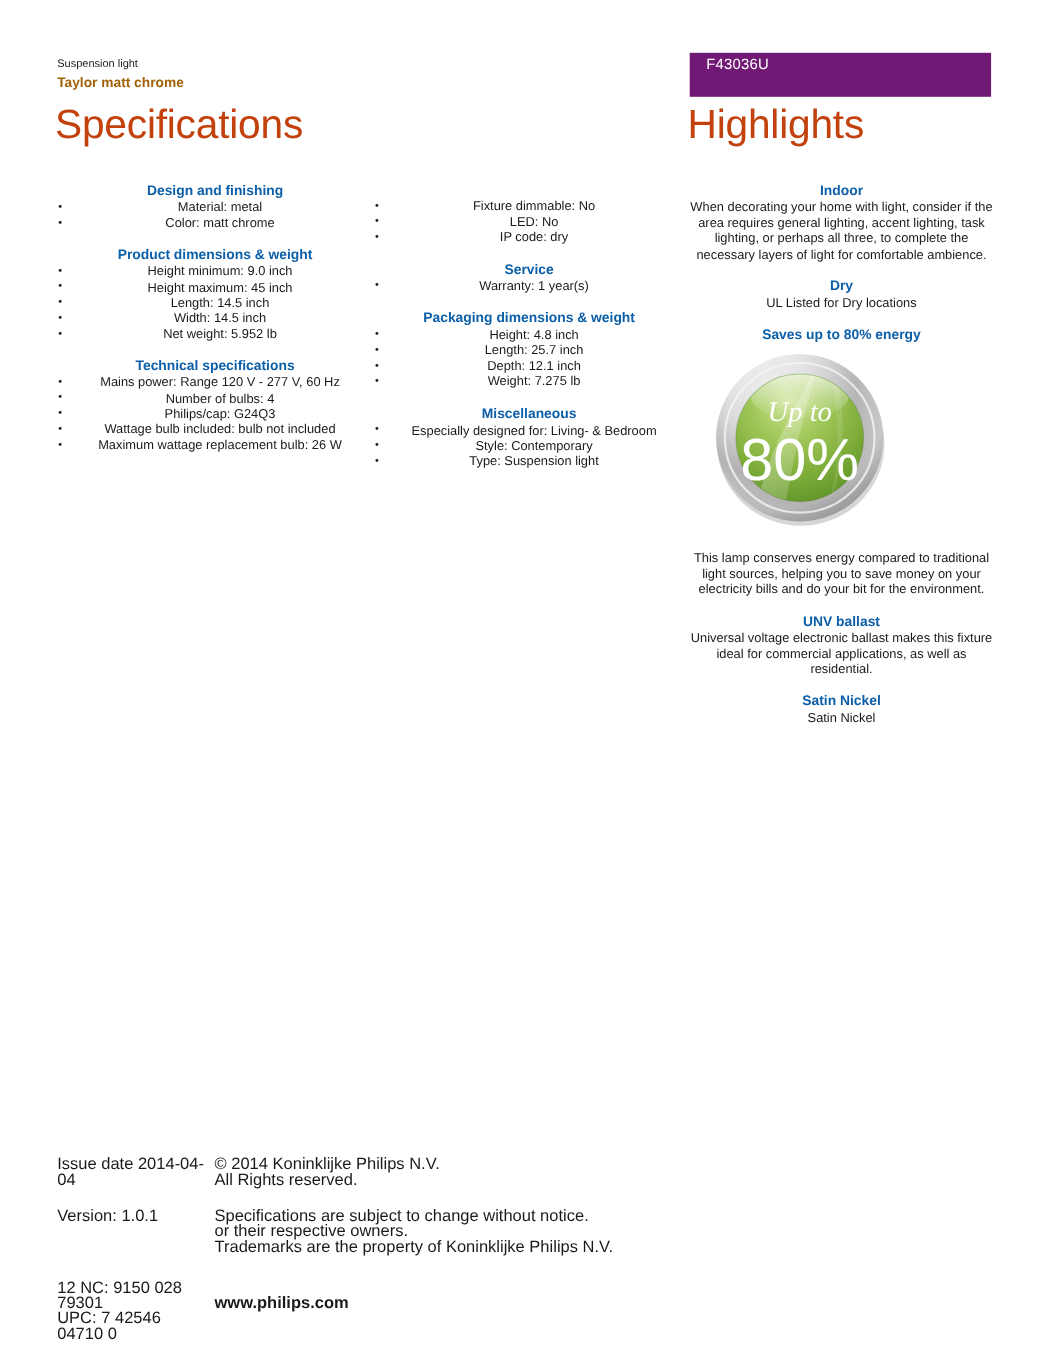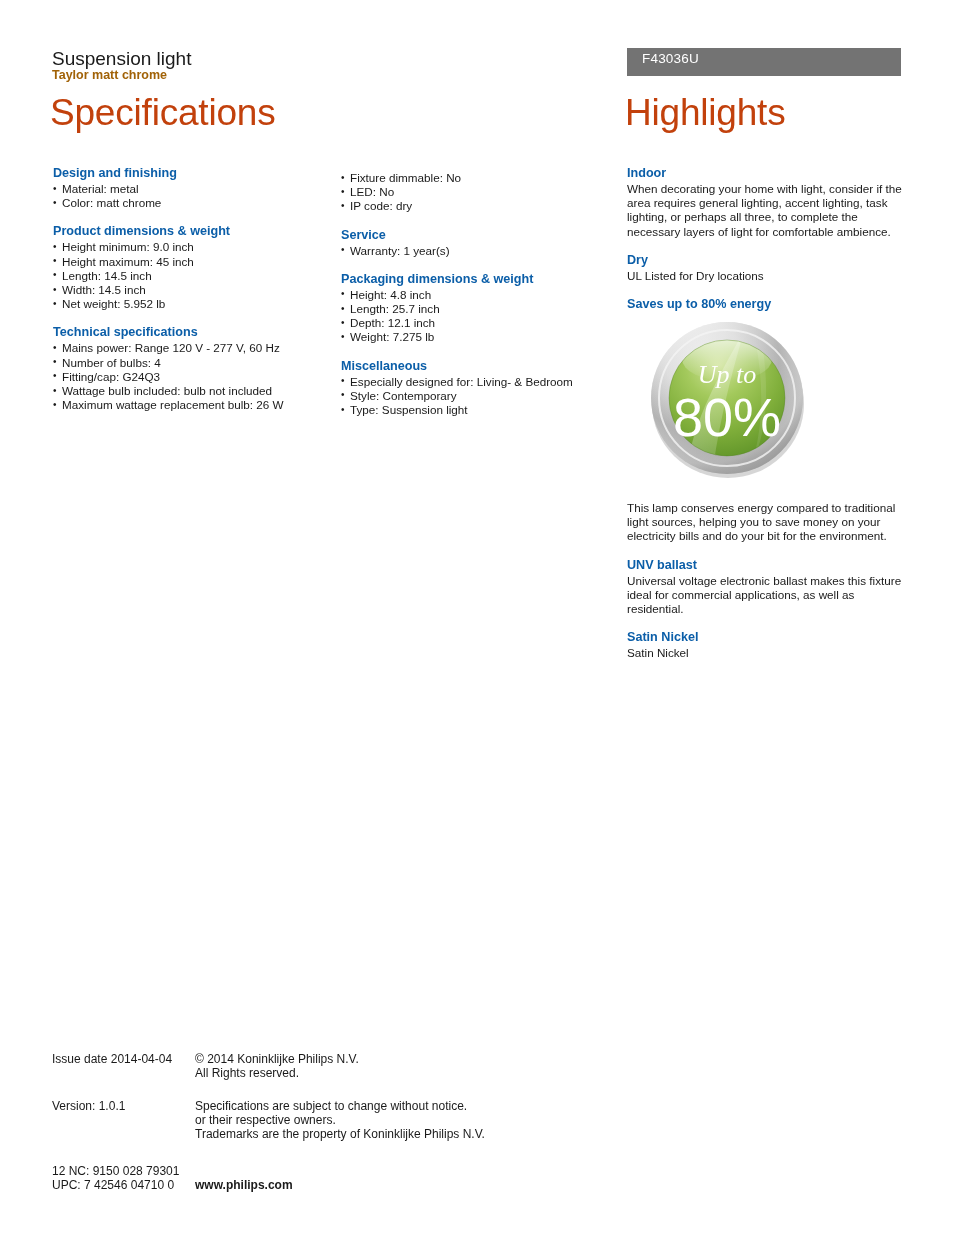"Suspension light" .hdr-prodtype { font-size: 19px -> 10px }
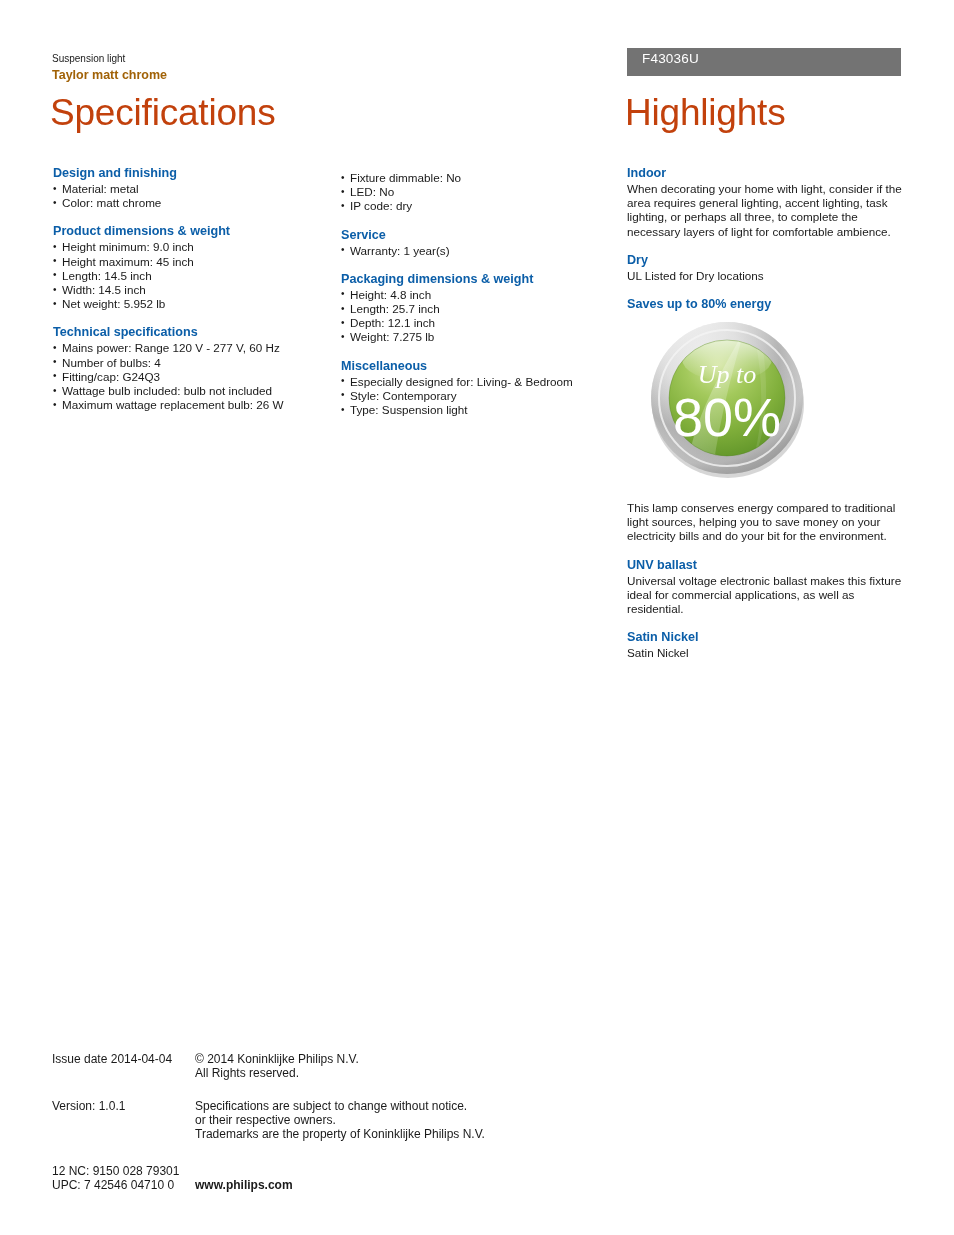"F43036U" .code-bar { background: #737373 -> #701a75; height: 28px -> 40px }
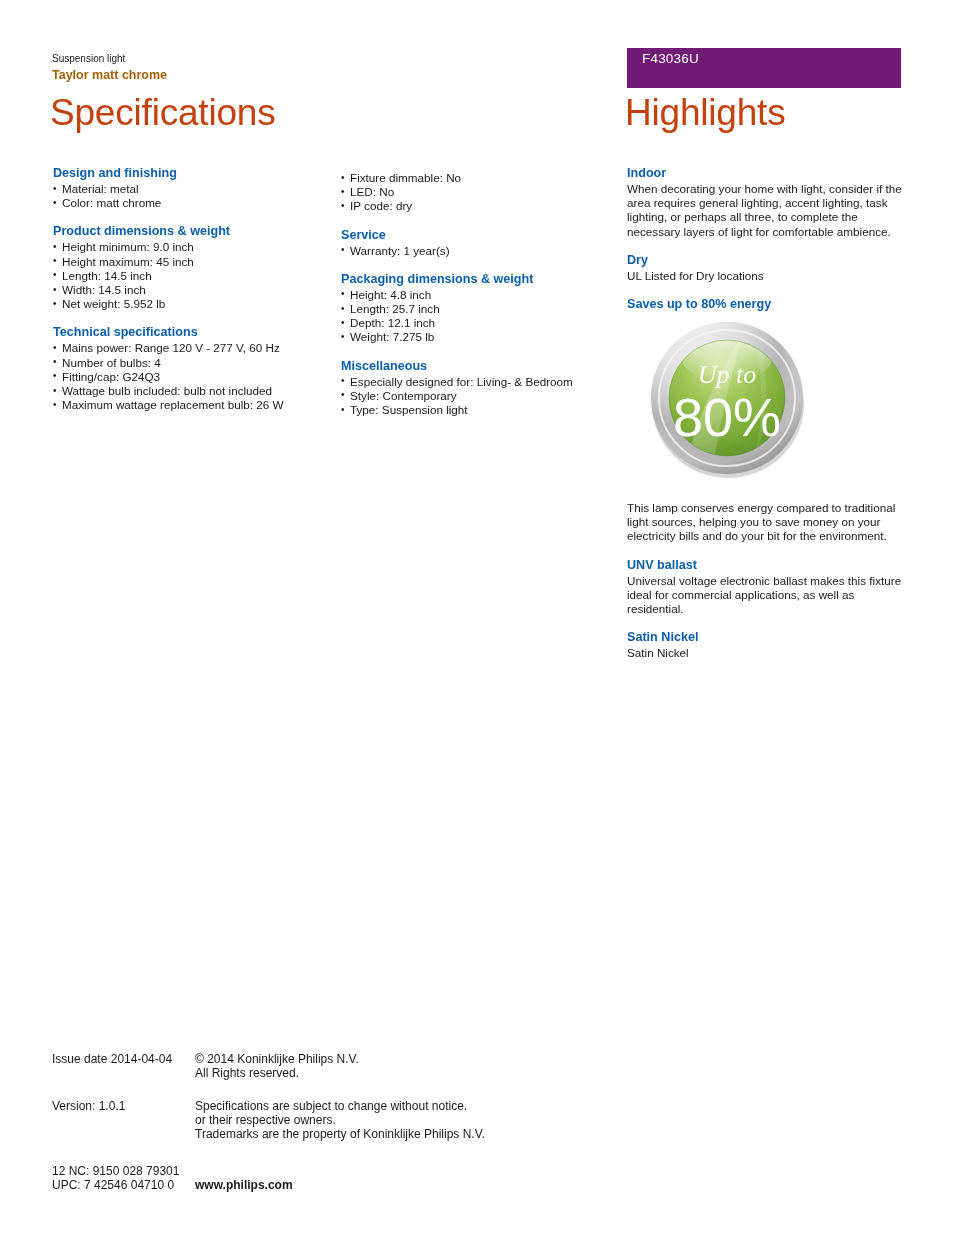"Design and finishing" .col { text-align: none -> center }
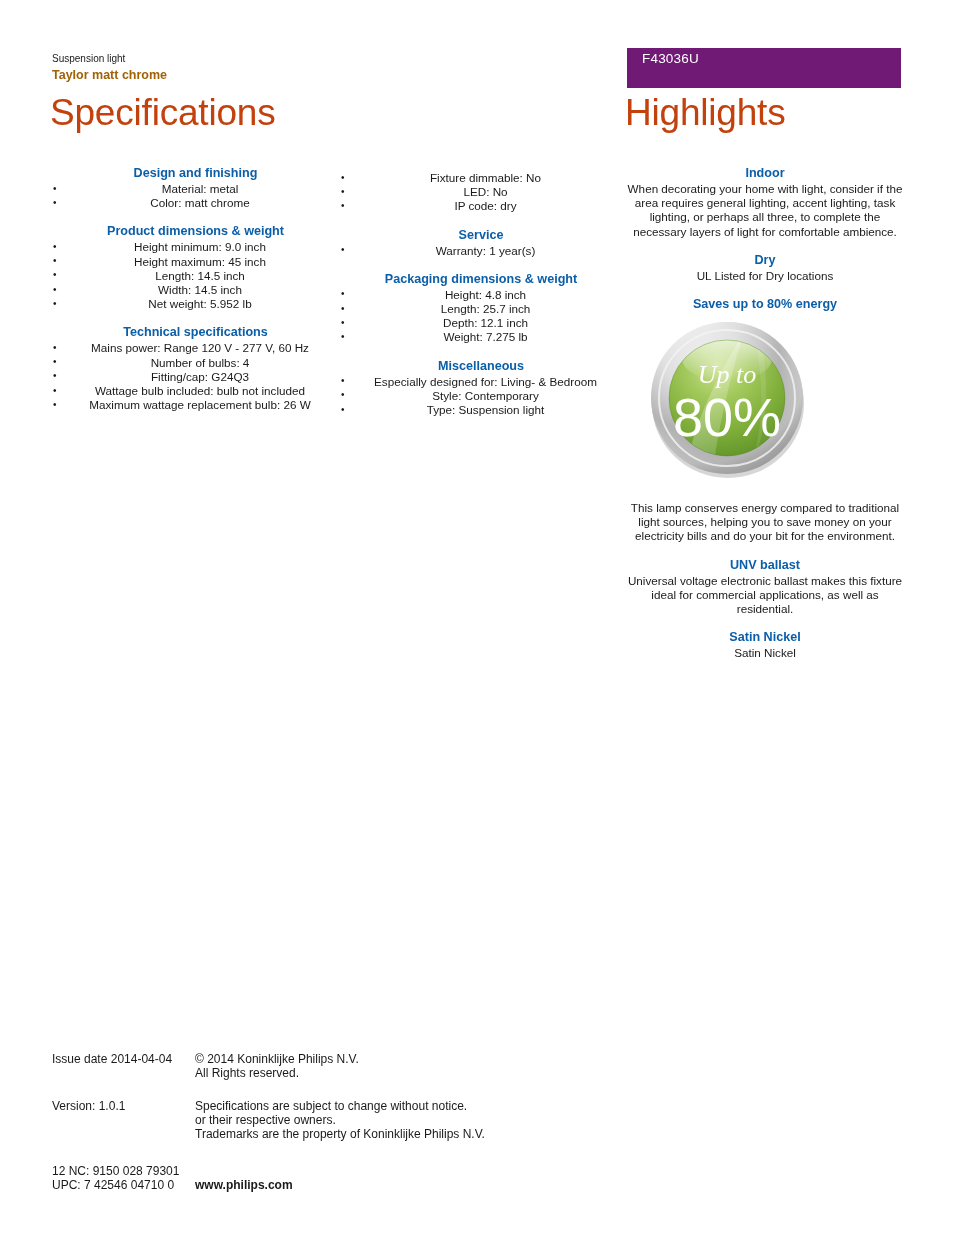"Fixture dimmable: No" .grp.headless { margin-top: 6px -> 16px }
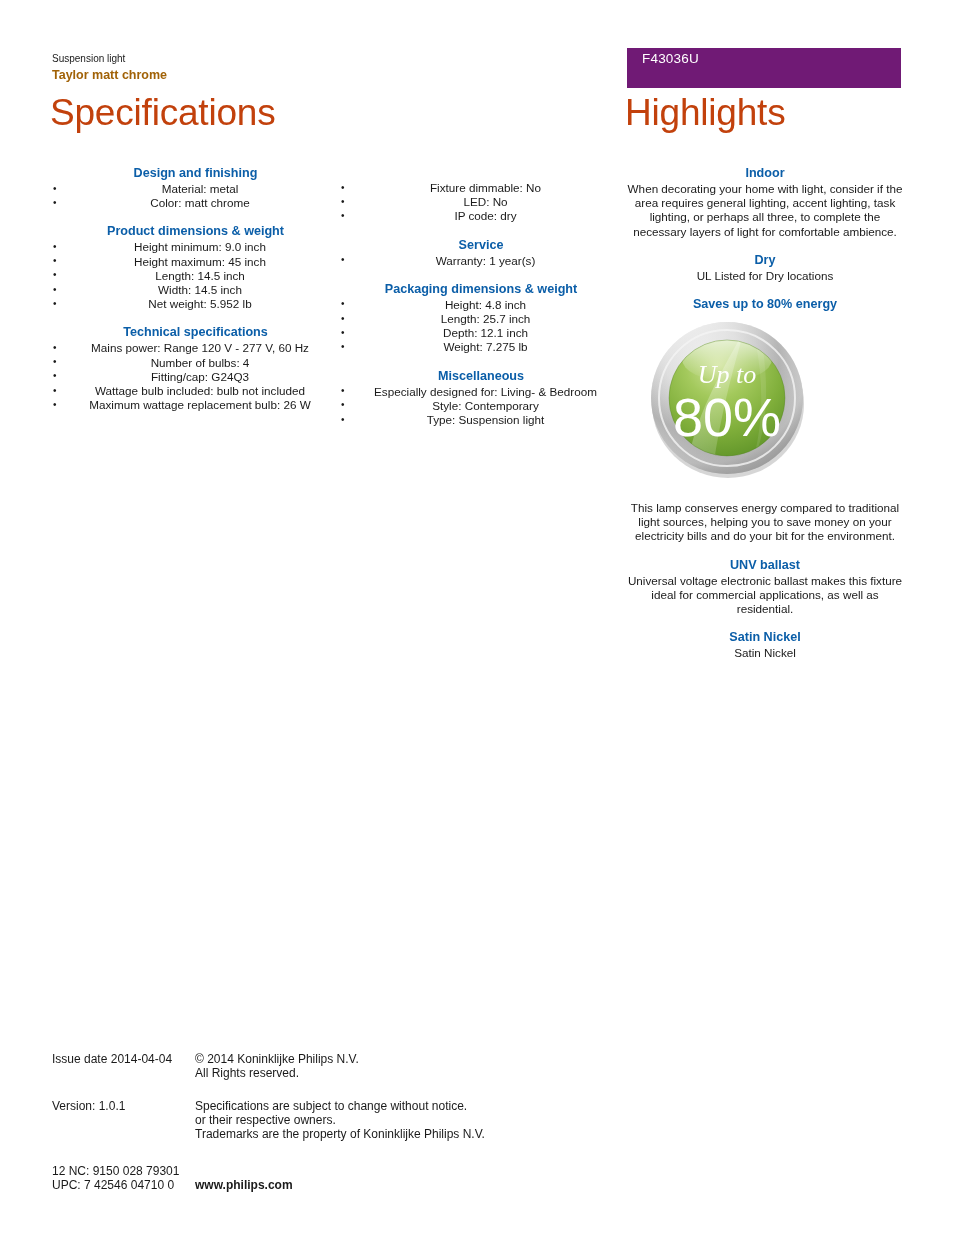"Fitting/cap: G24Q3" li { text: Fitting/cap -> Philips/cap }
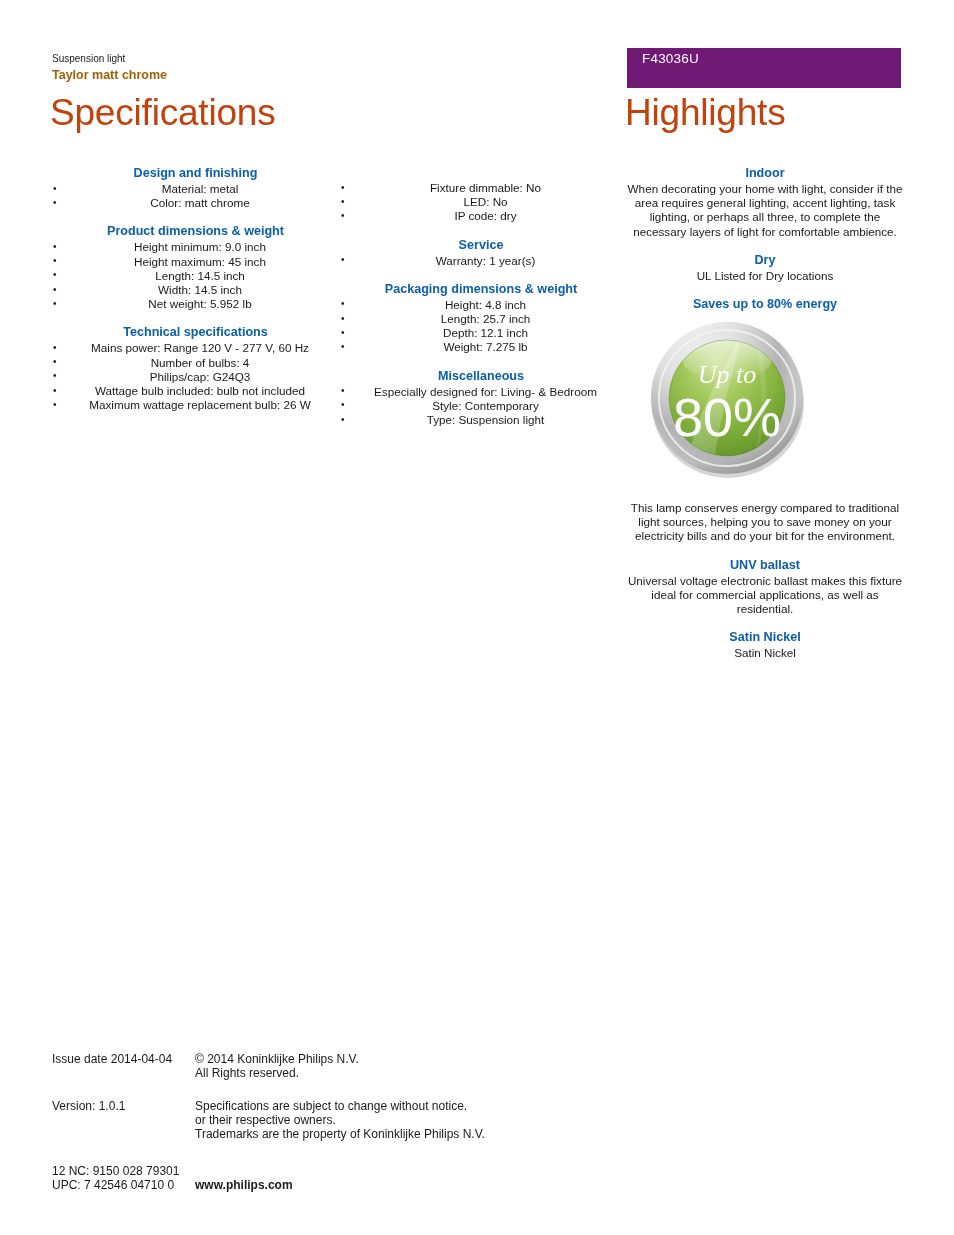"Issue date 2014-04-04" .f-row { font-size: 12px -> 15px }
